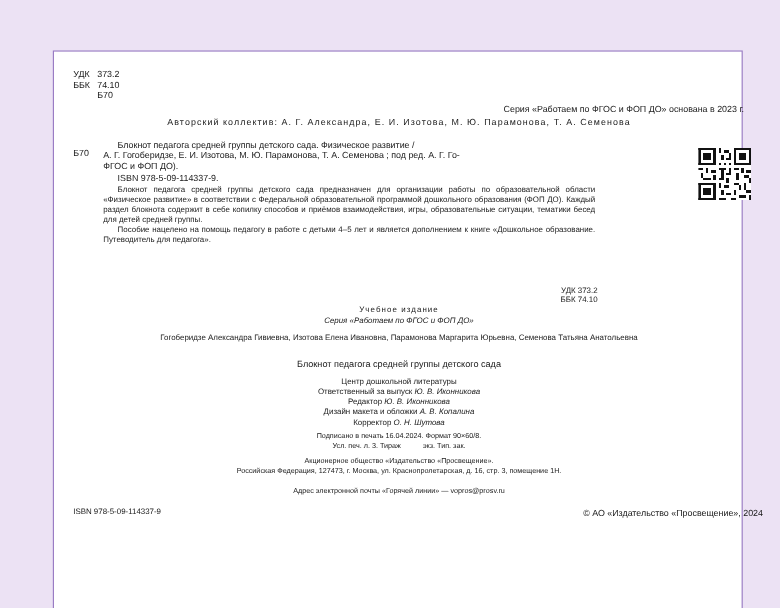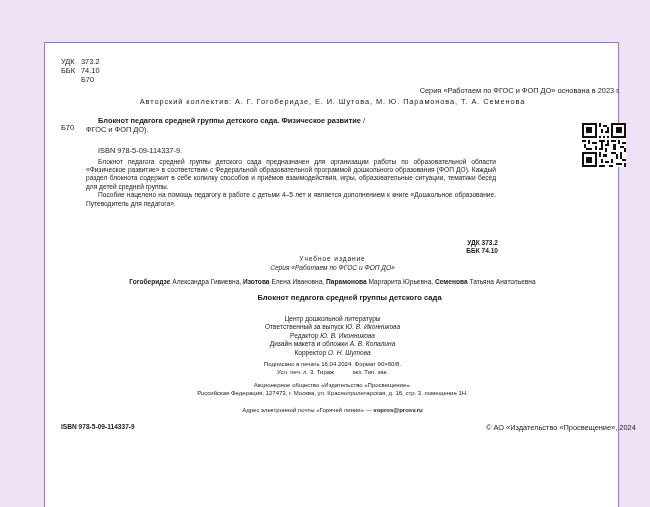"Авторский коллектив: А. Г. Гогоберидзе," div.abs { text: Гогоберидзе, Е. И. Шутова -> Александра, Е. И. Изотова }
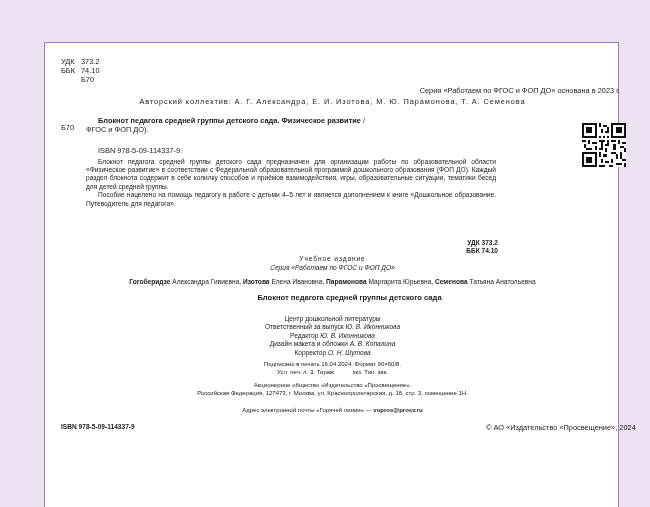"Блокнот педагога средней группы детского сада." .b { font-weight: bold -> normal }
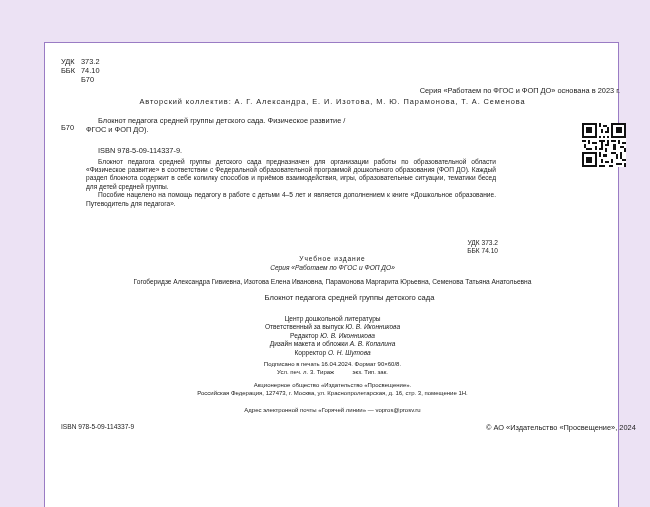"А. Г. Гогоберидзе, Е. И." p { html: none -> <p>А. Г. Гогоберидзе, Е. И. Изотова, М. Ю. Парамонова, Т. А. Семенова ; под ред. А. Г. Го-</p> }
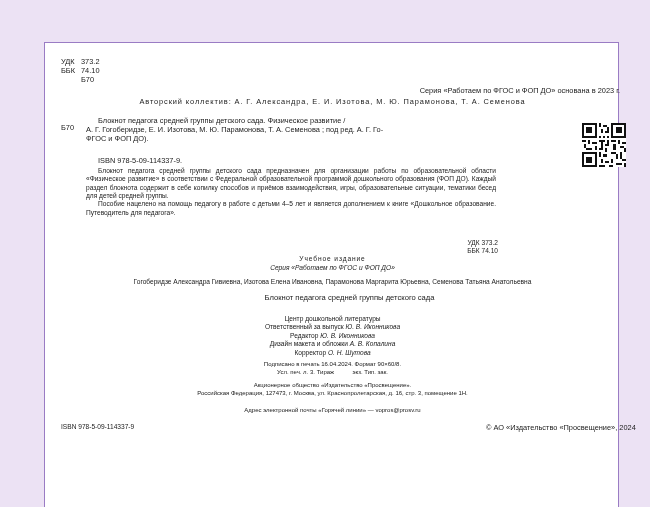"ISBN 978-5-09-114337-9." p.ind { margin-top: 12px -> 0 }
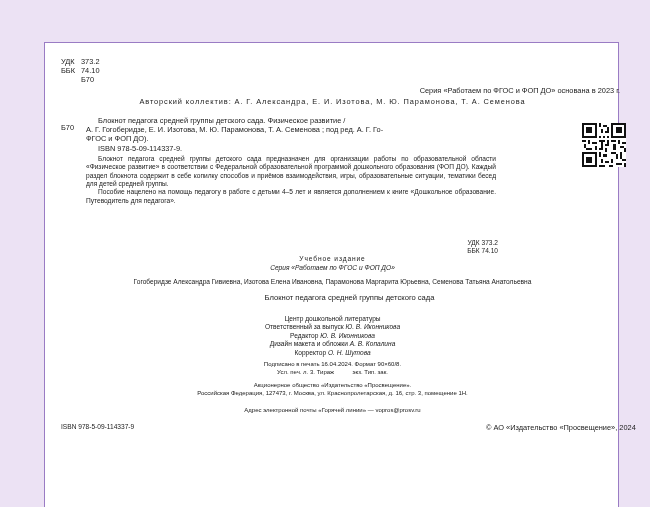"Блокнот педагога средней группы детского сада" .title2 { padding-left: 17px -> none; top: 250px -> 256px }
